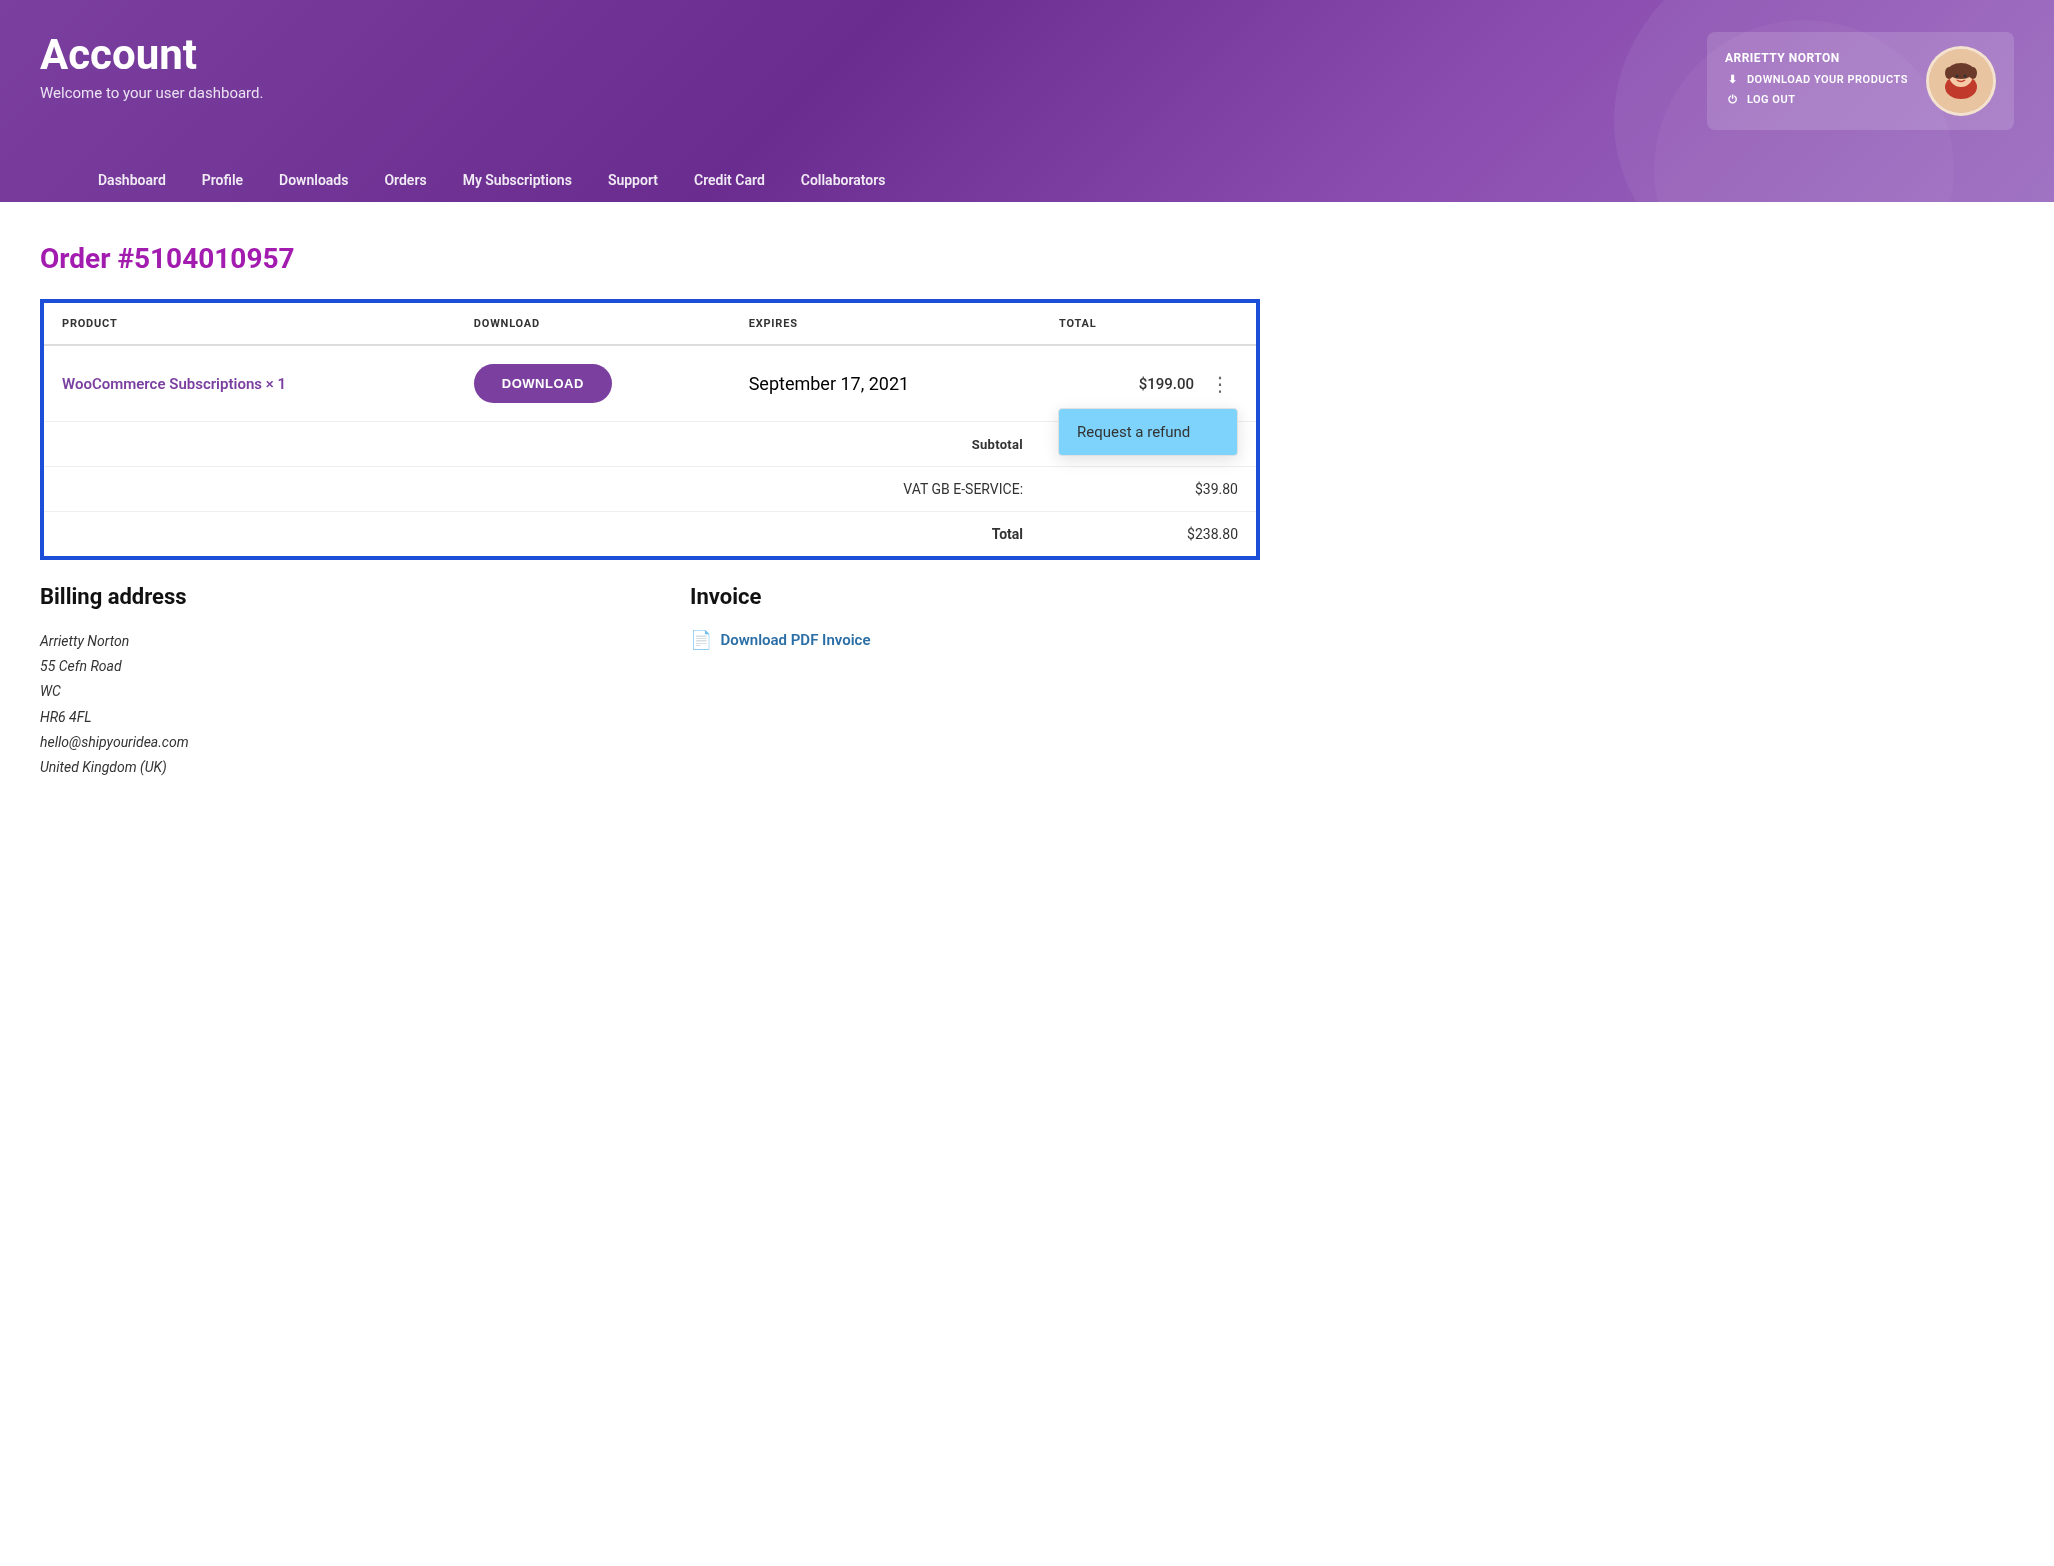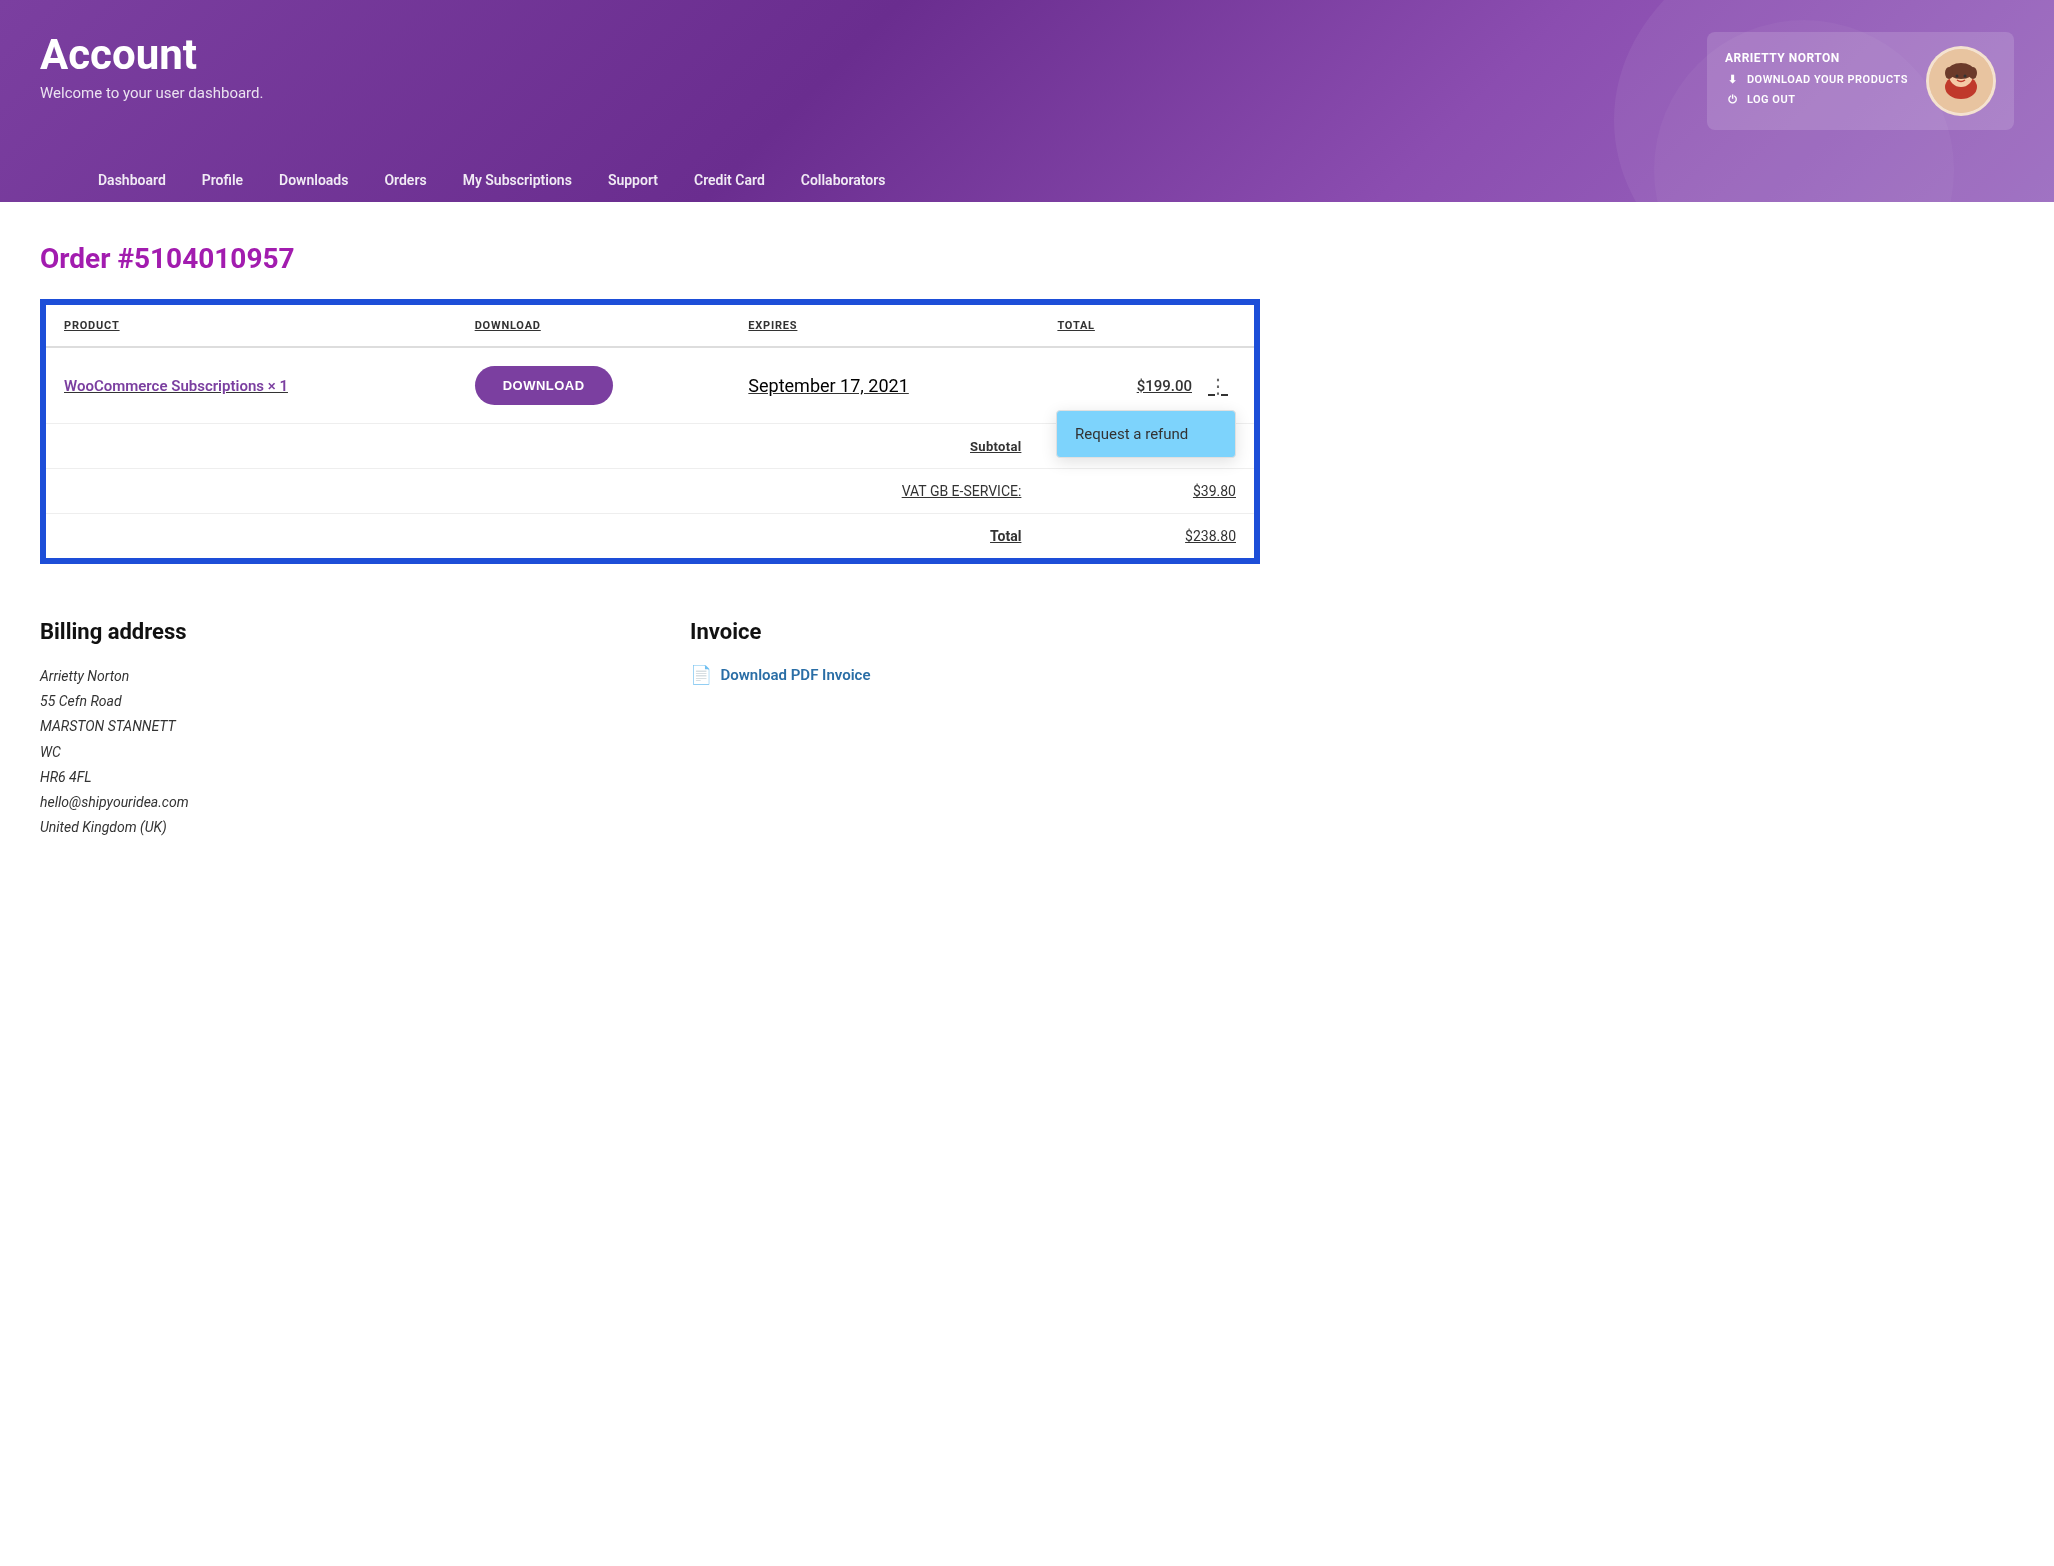"PRODUCT" .order-table { border: 6px solid #1d4ed8 -> 4px solid #1d4ed8; margin-bottom: 55px -> 24px; text-decoration: underline -> none }
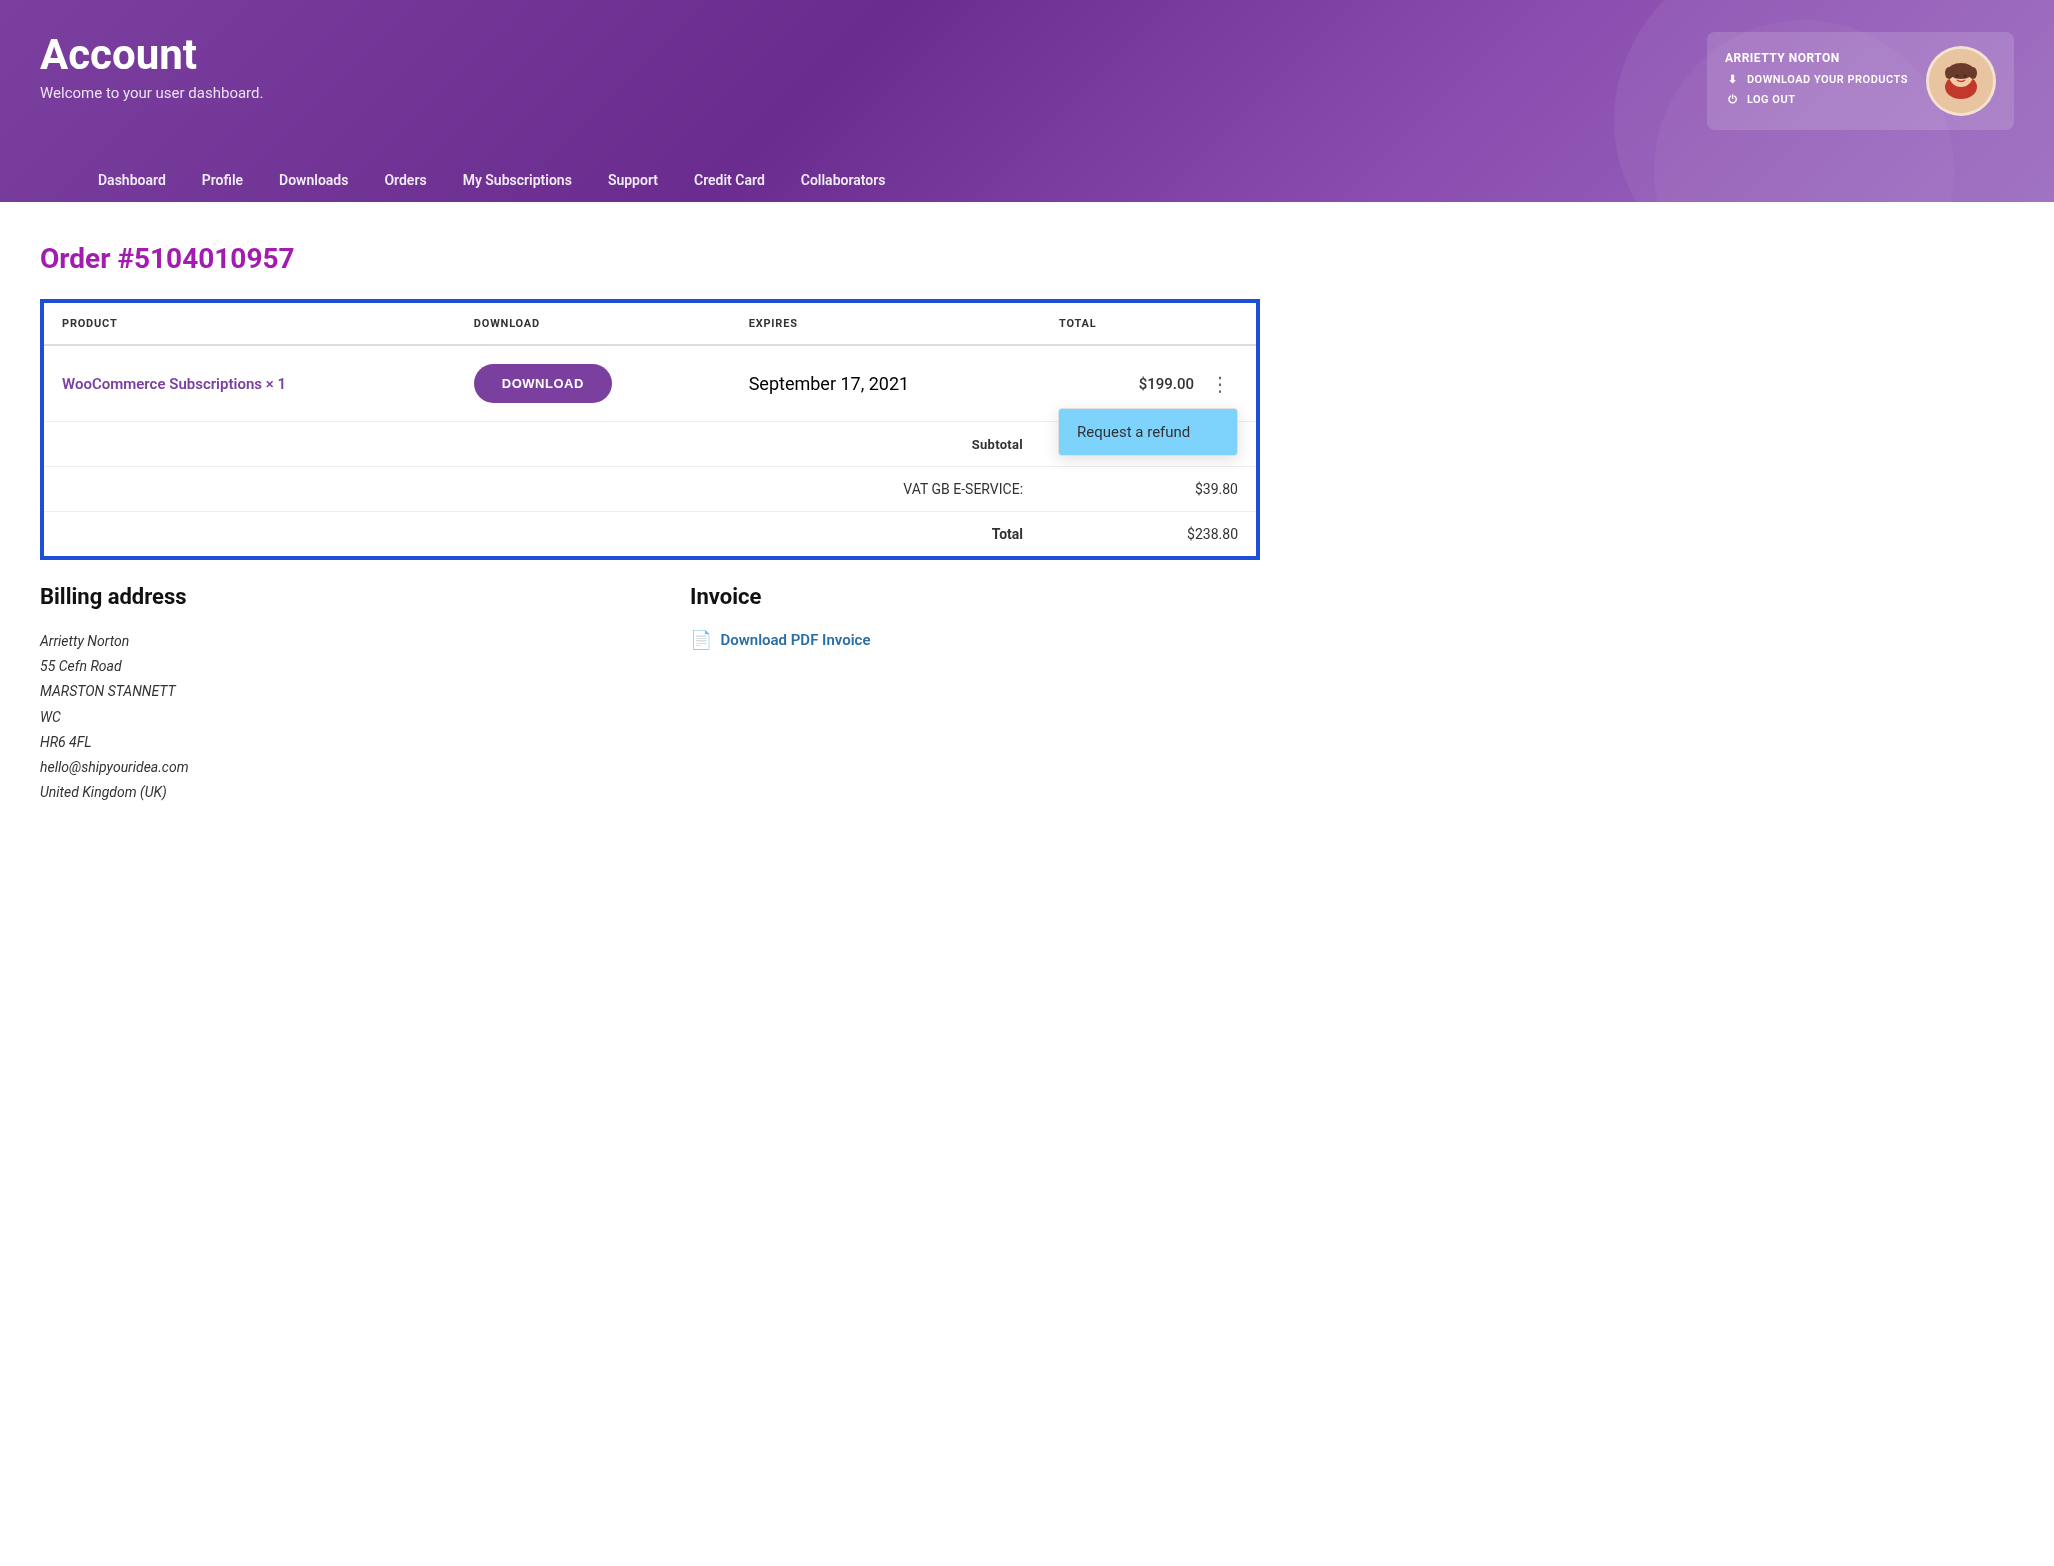"MARSTON STANNETT" div { html: <div>MARSTON STANNETT</div> -> none }
